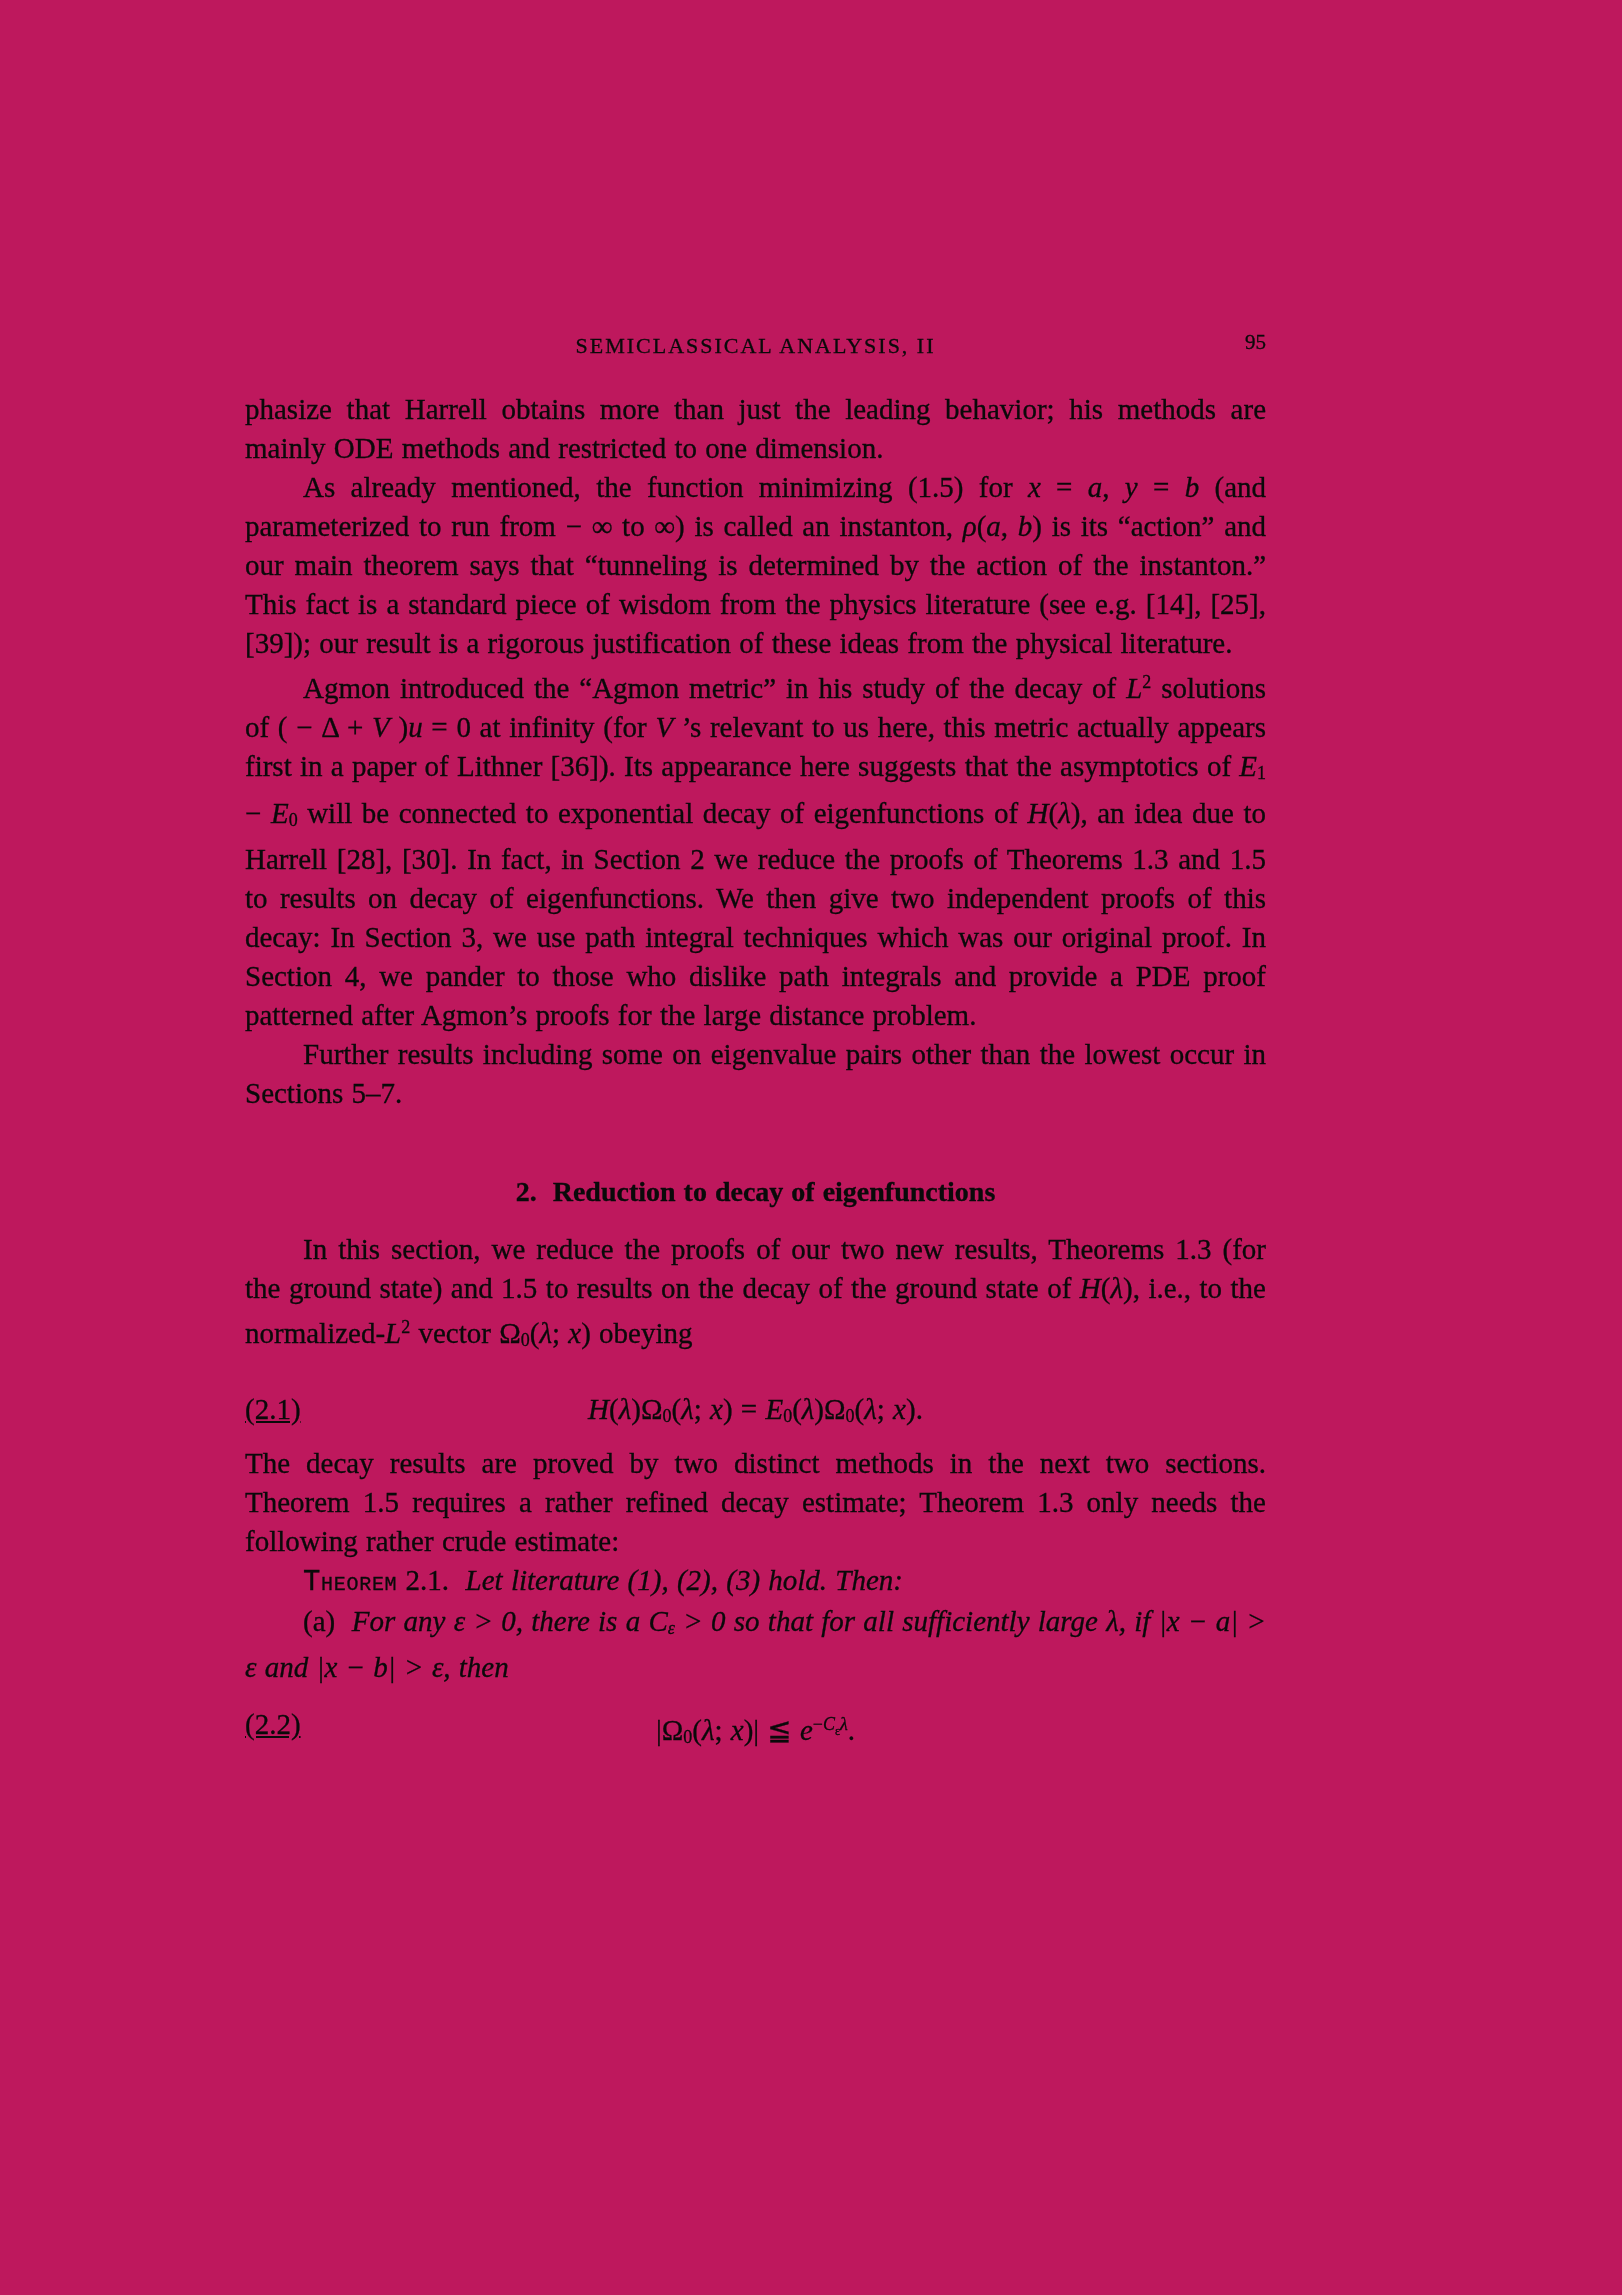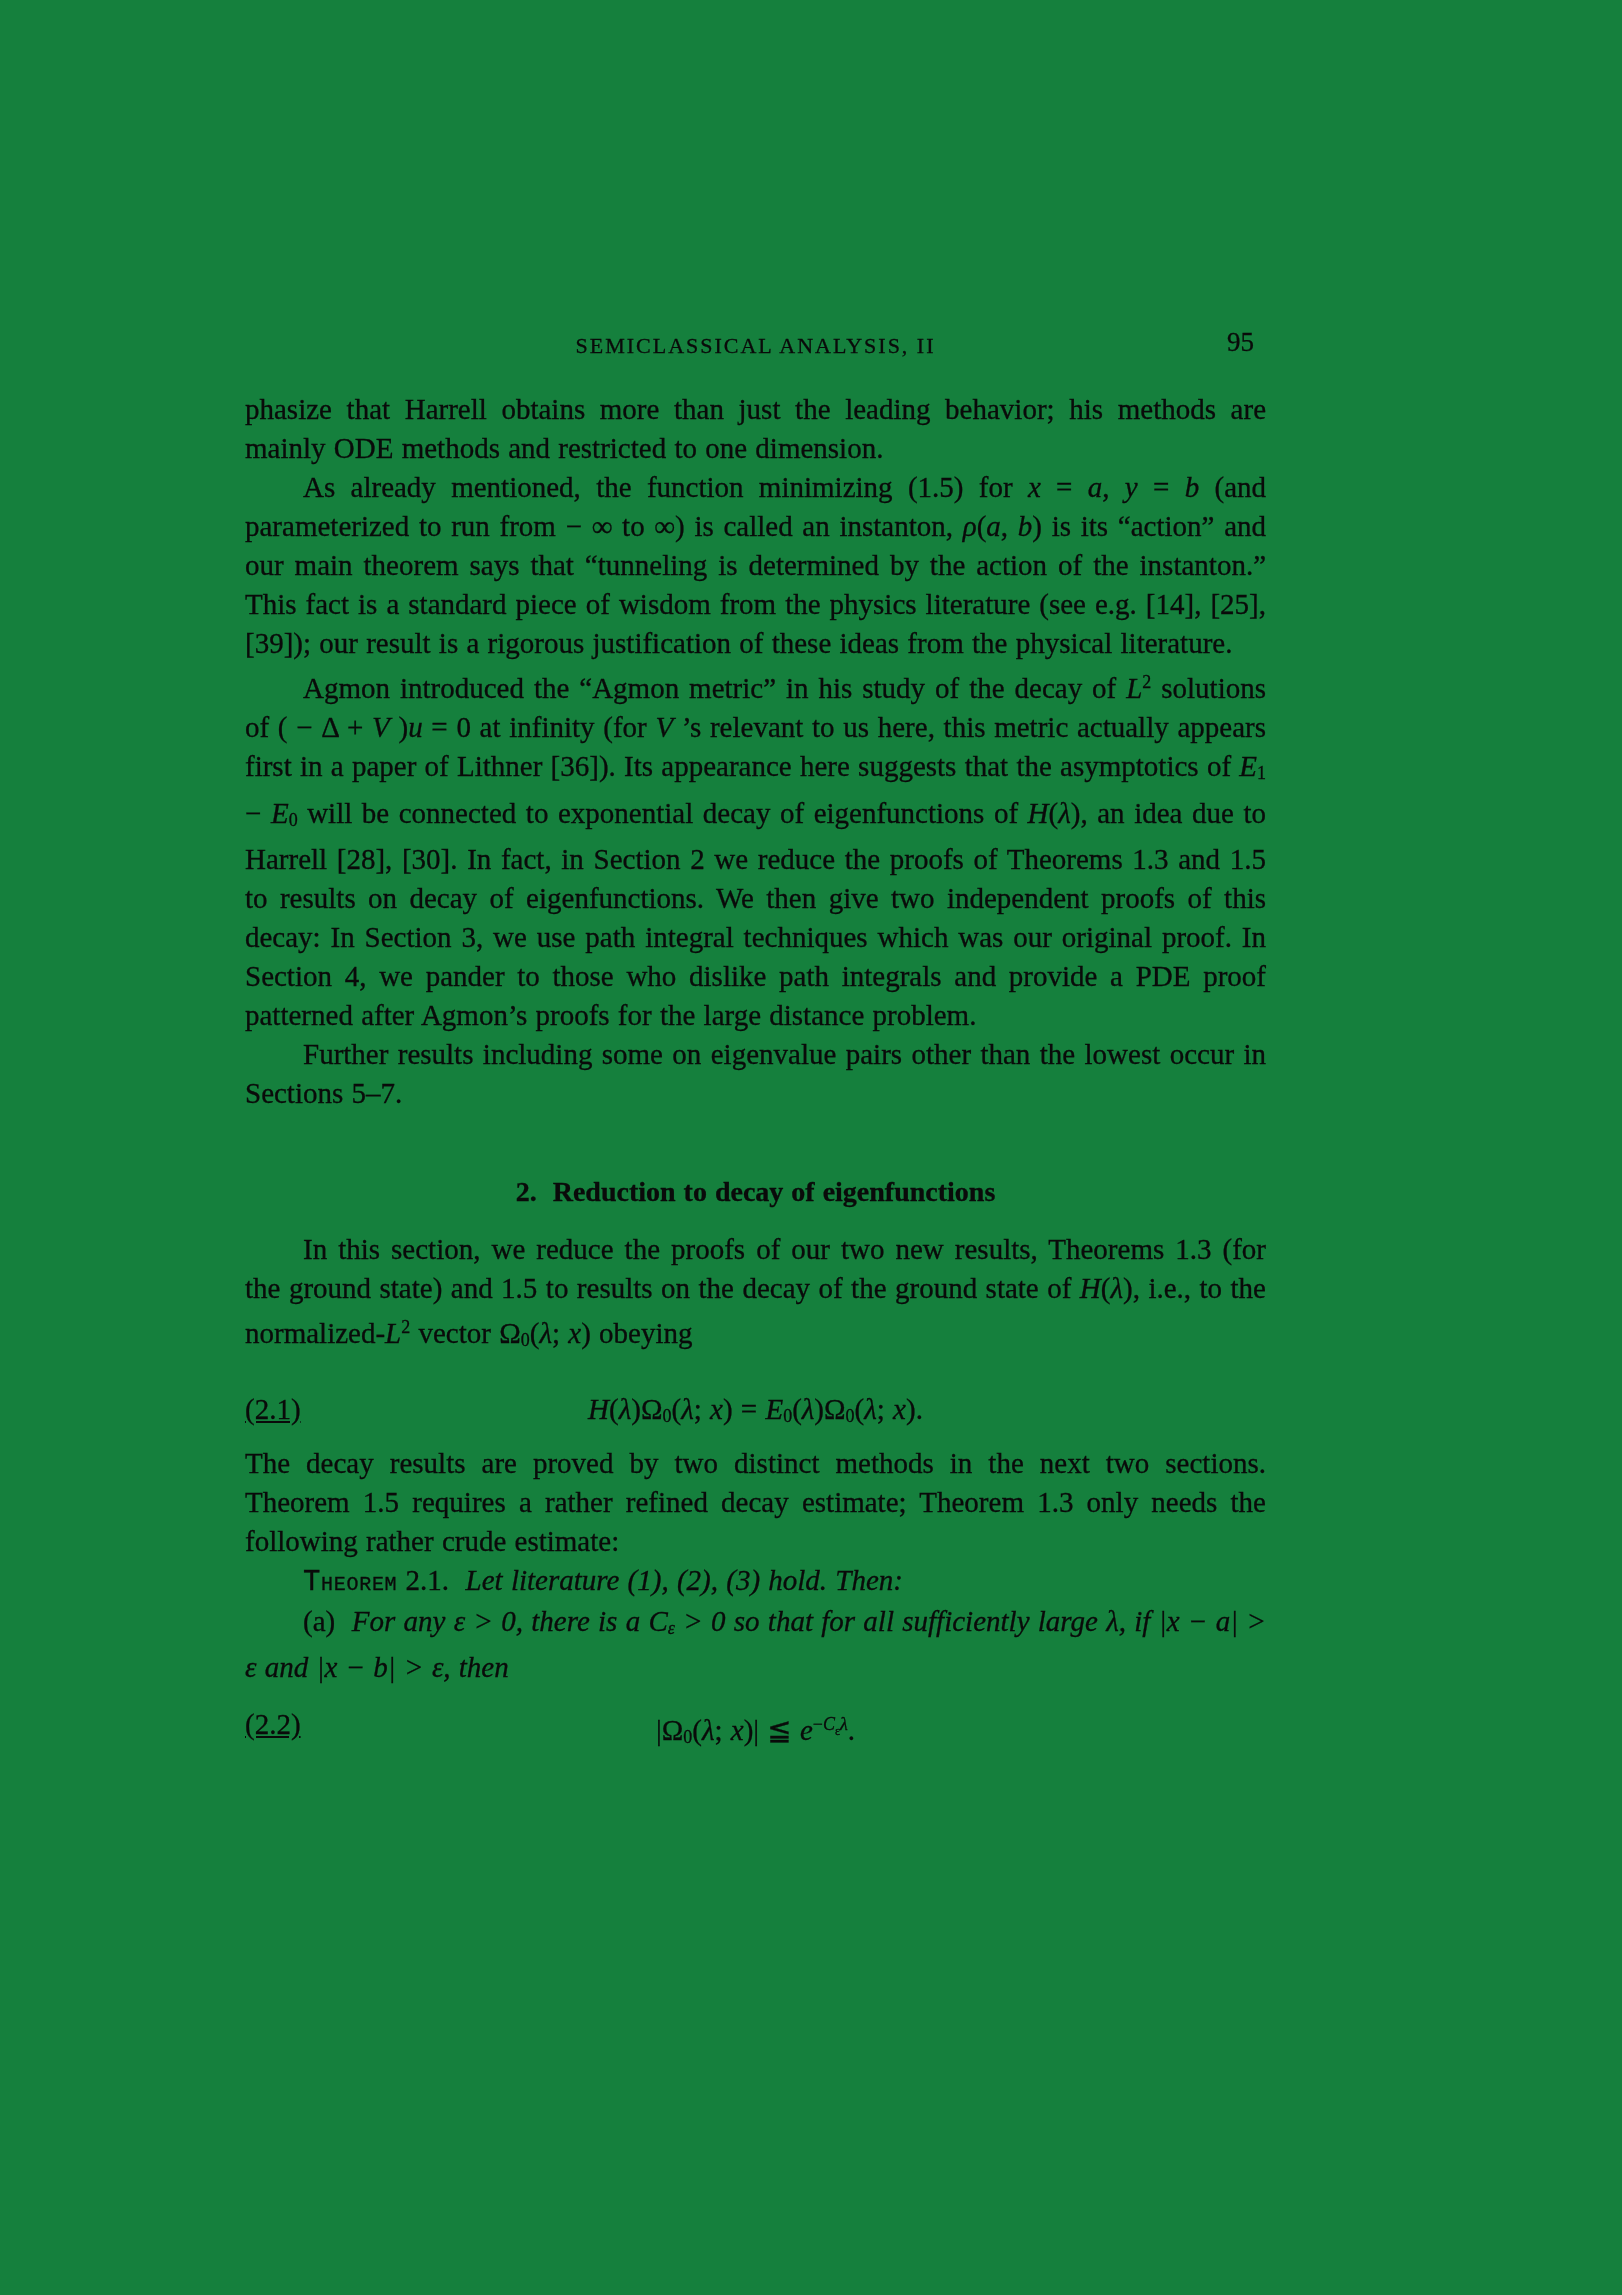"SEMICLASSICAL ANALYSIS, II" .page { background: #15803d -> #be185d }
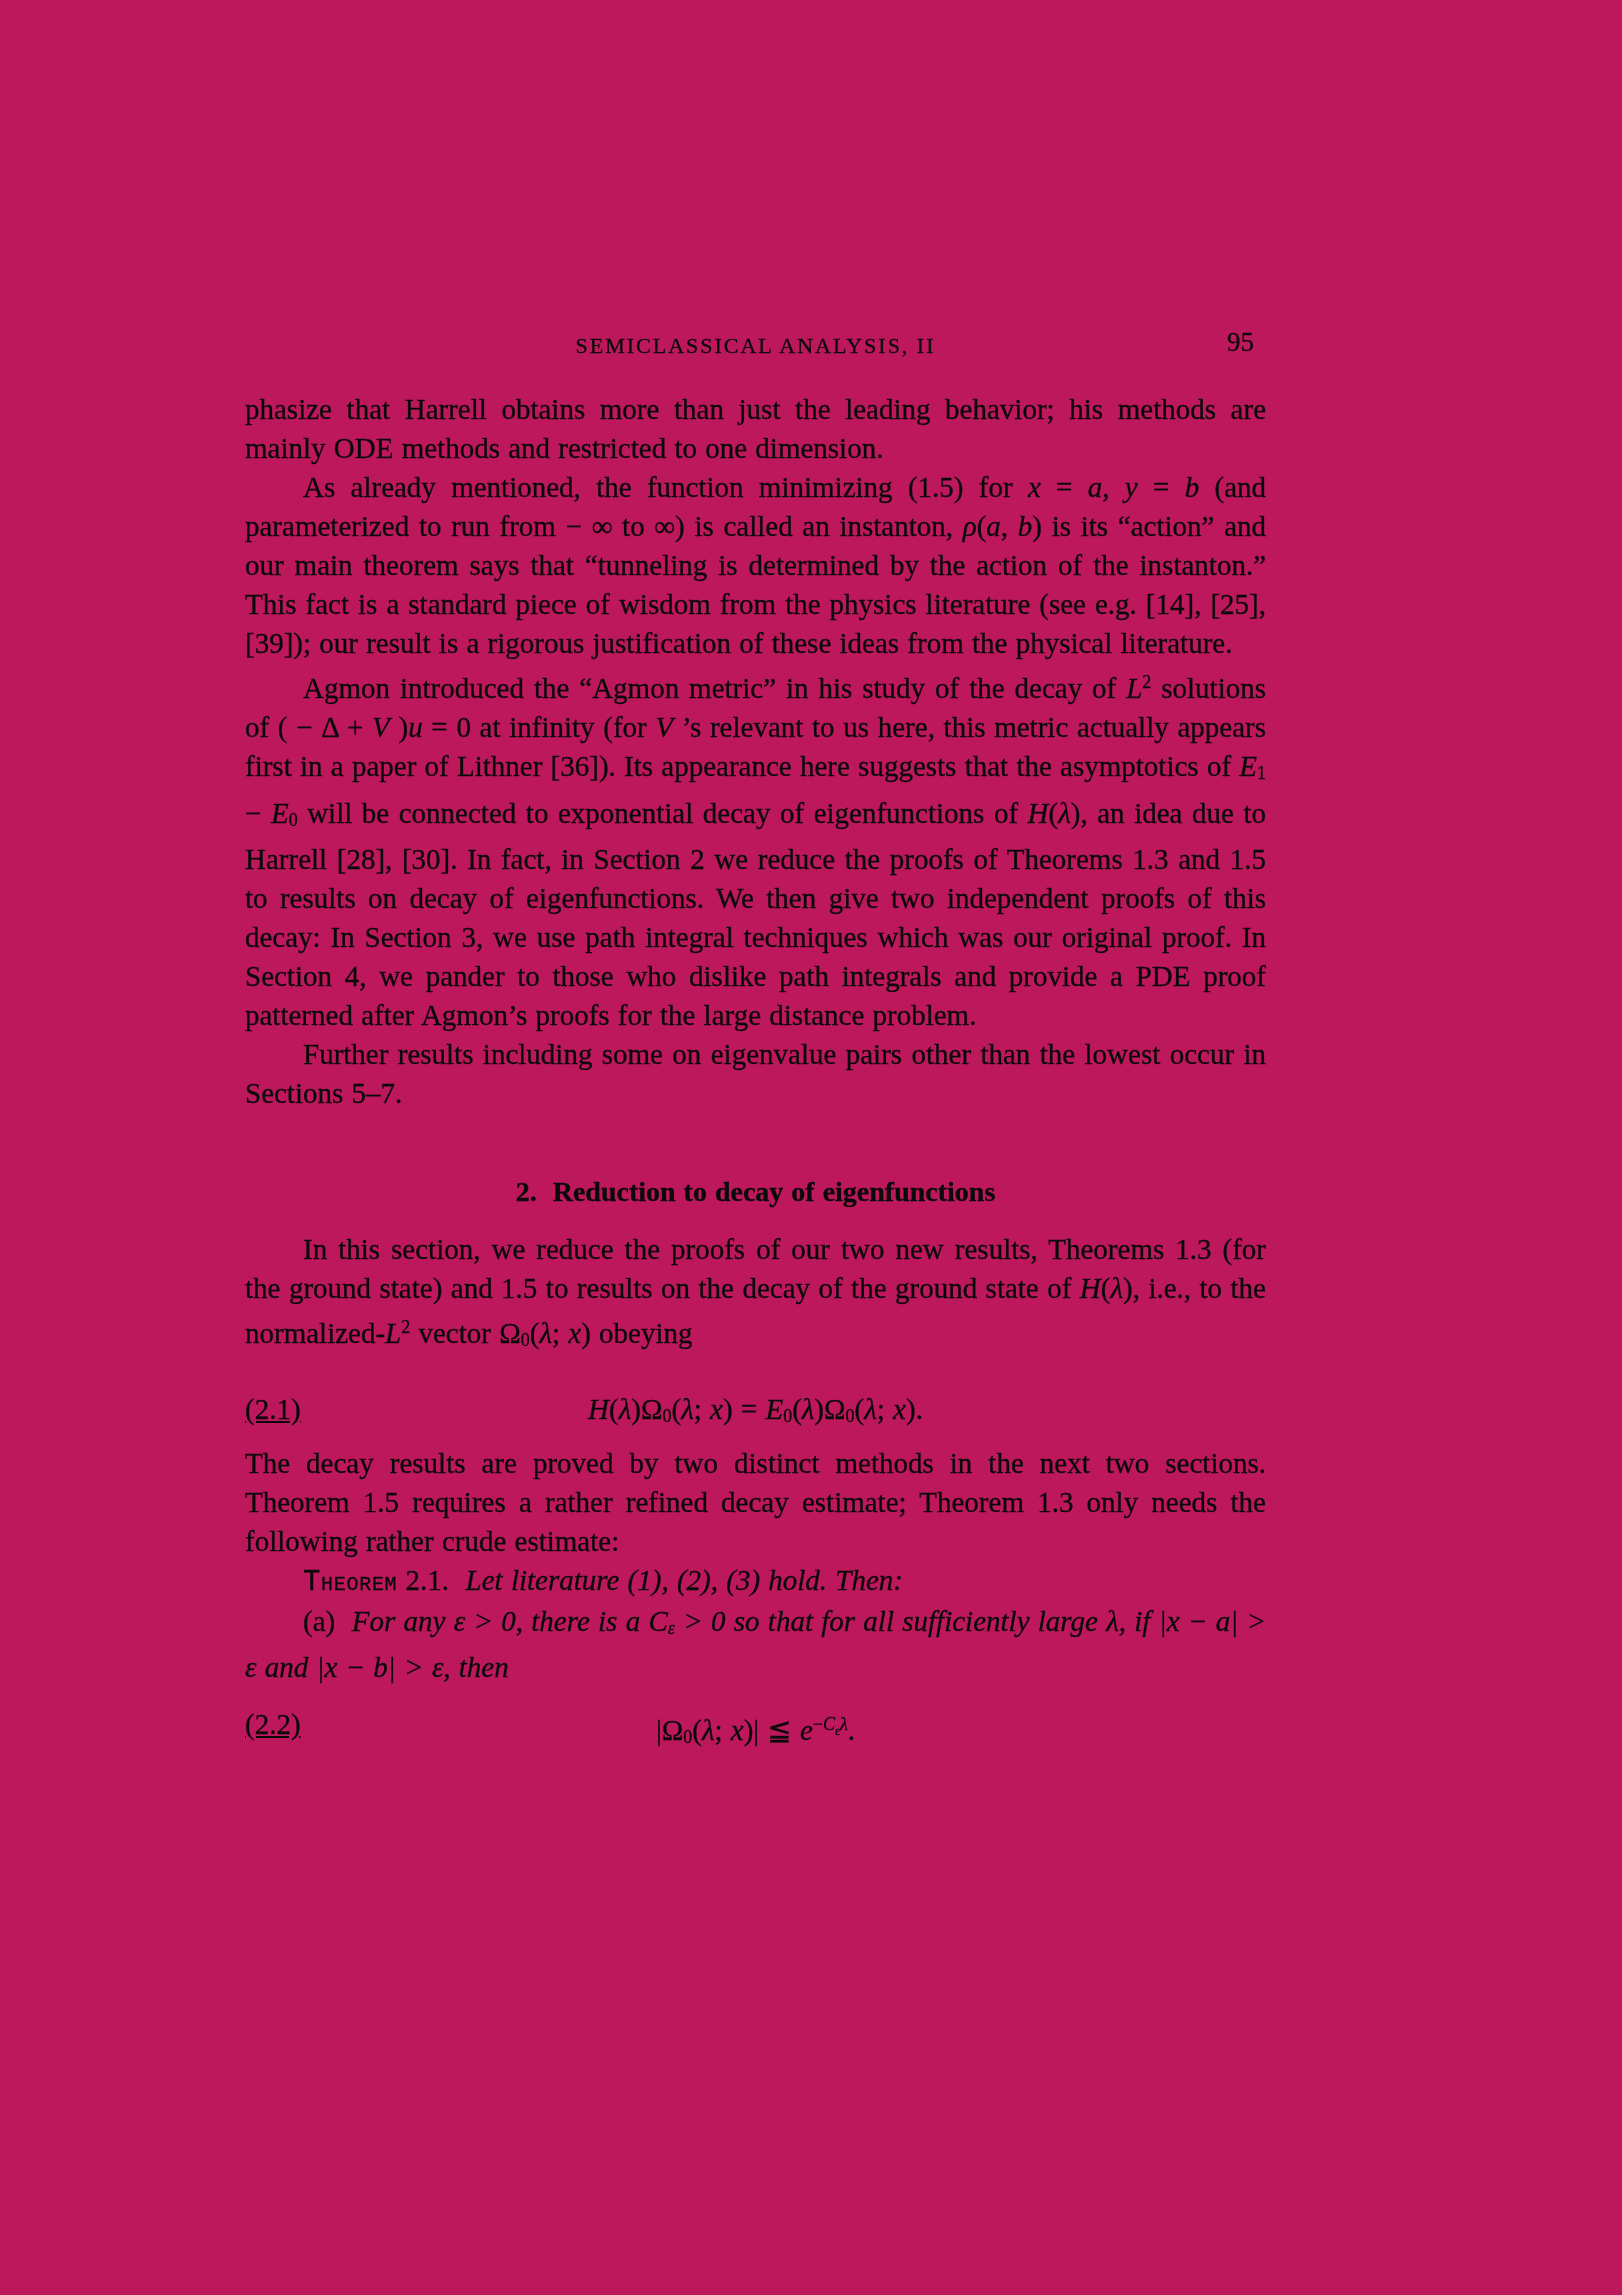"95" .page-number { font-size: 27px -> 21px; right: 12px -> 0 }
